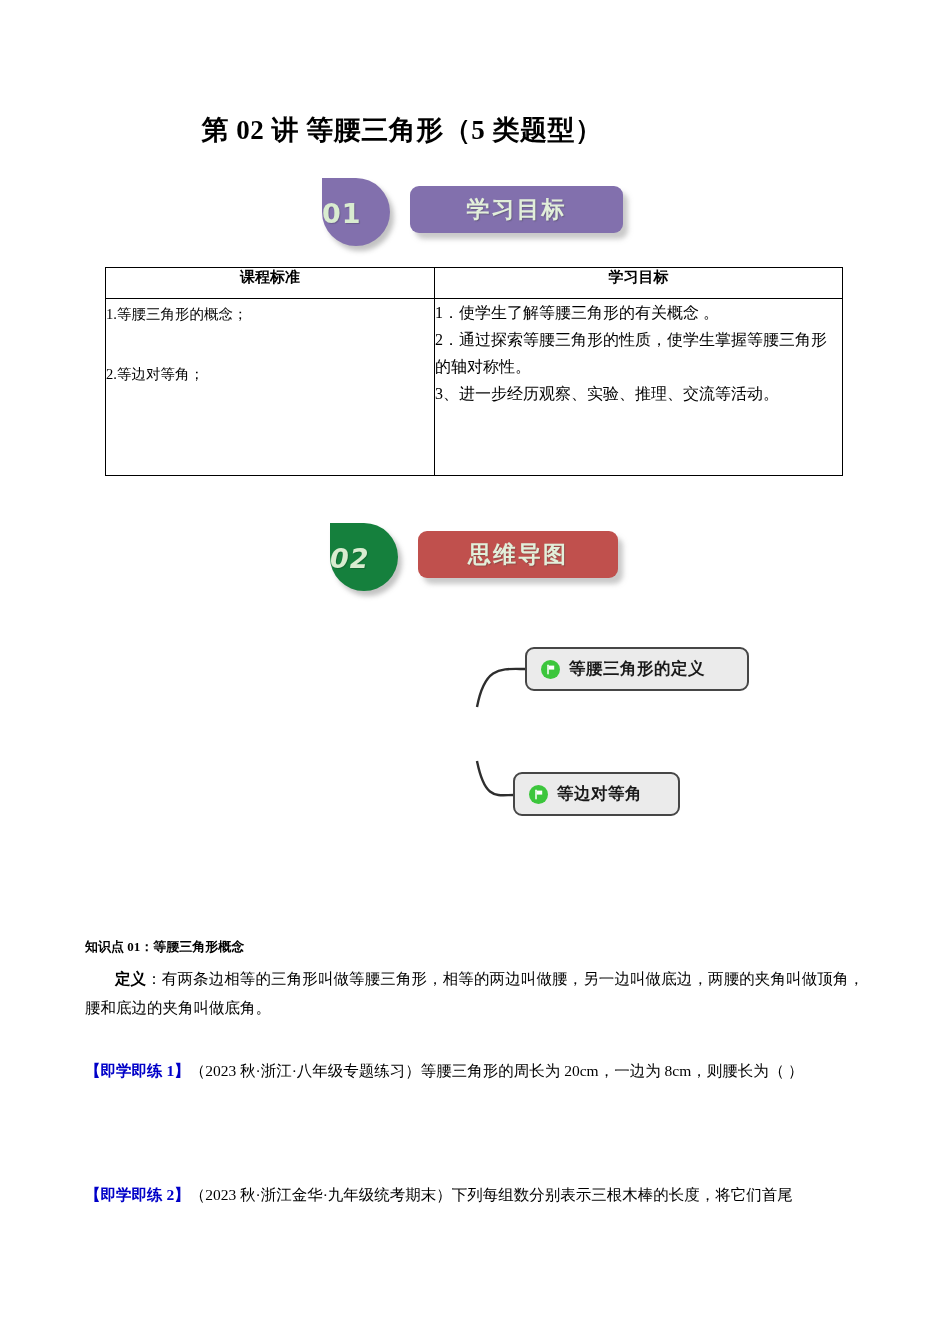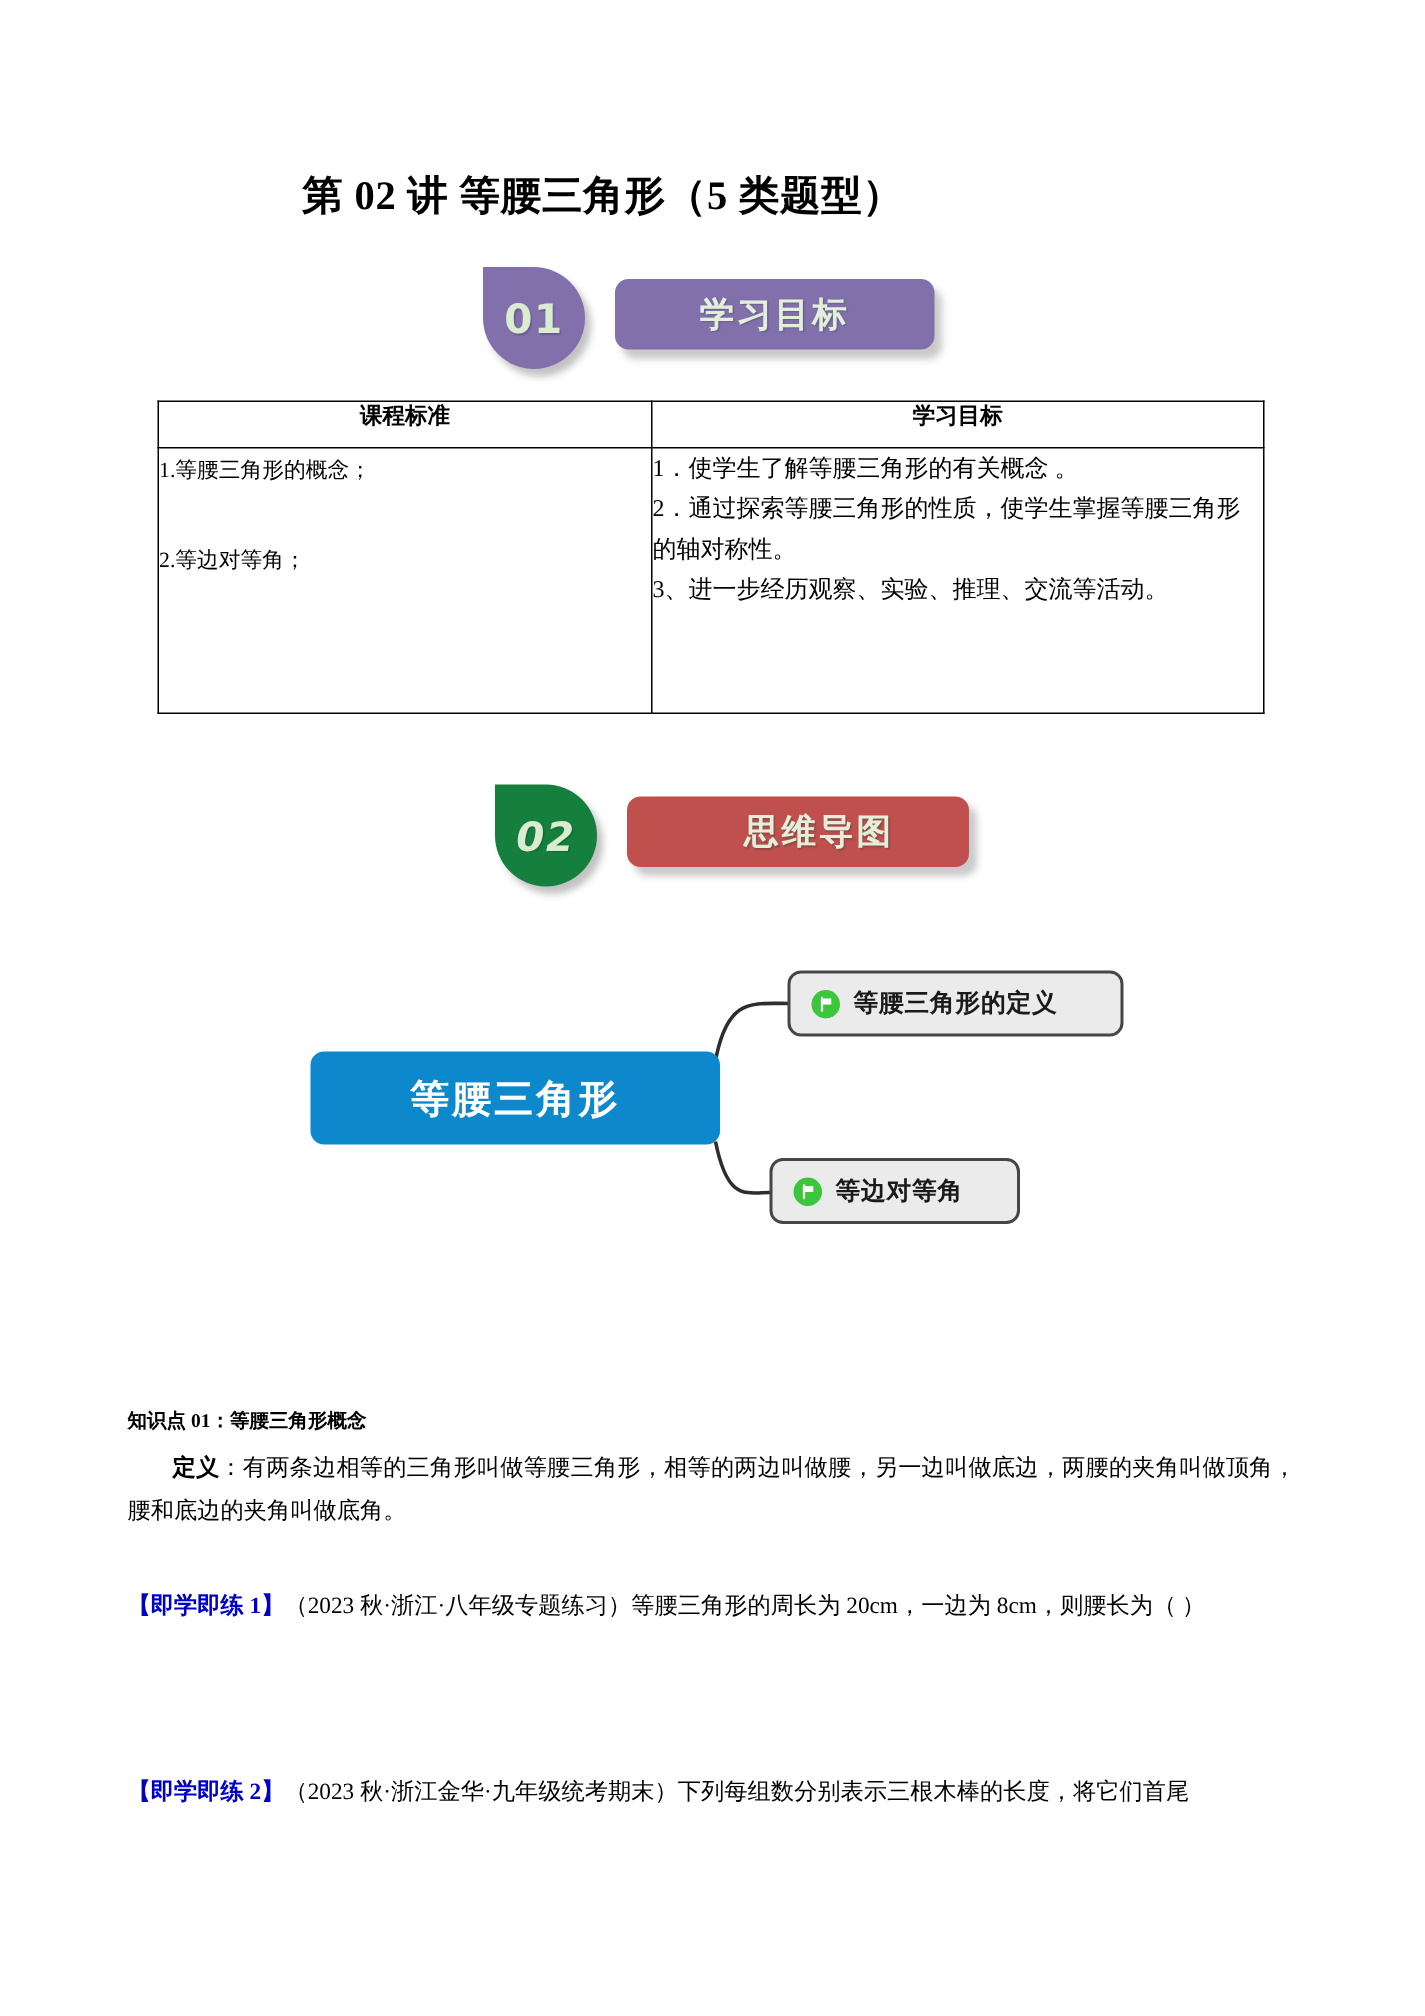"01" .badge-drop { justify-content: center -> flex-start }
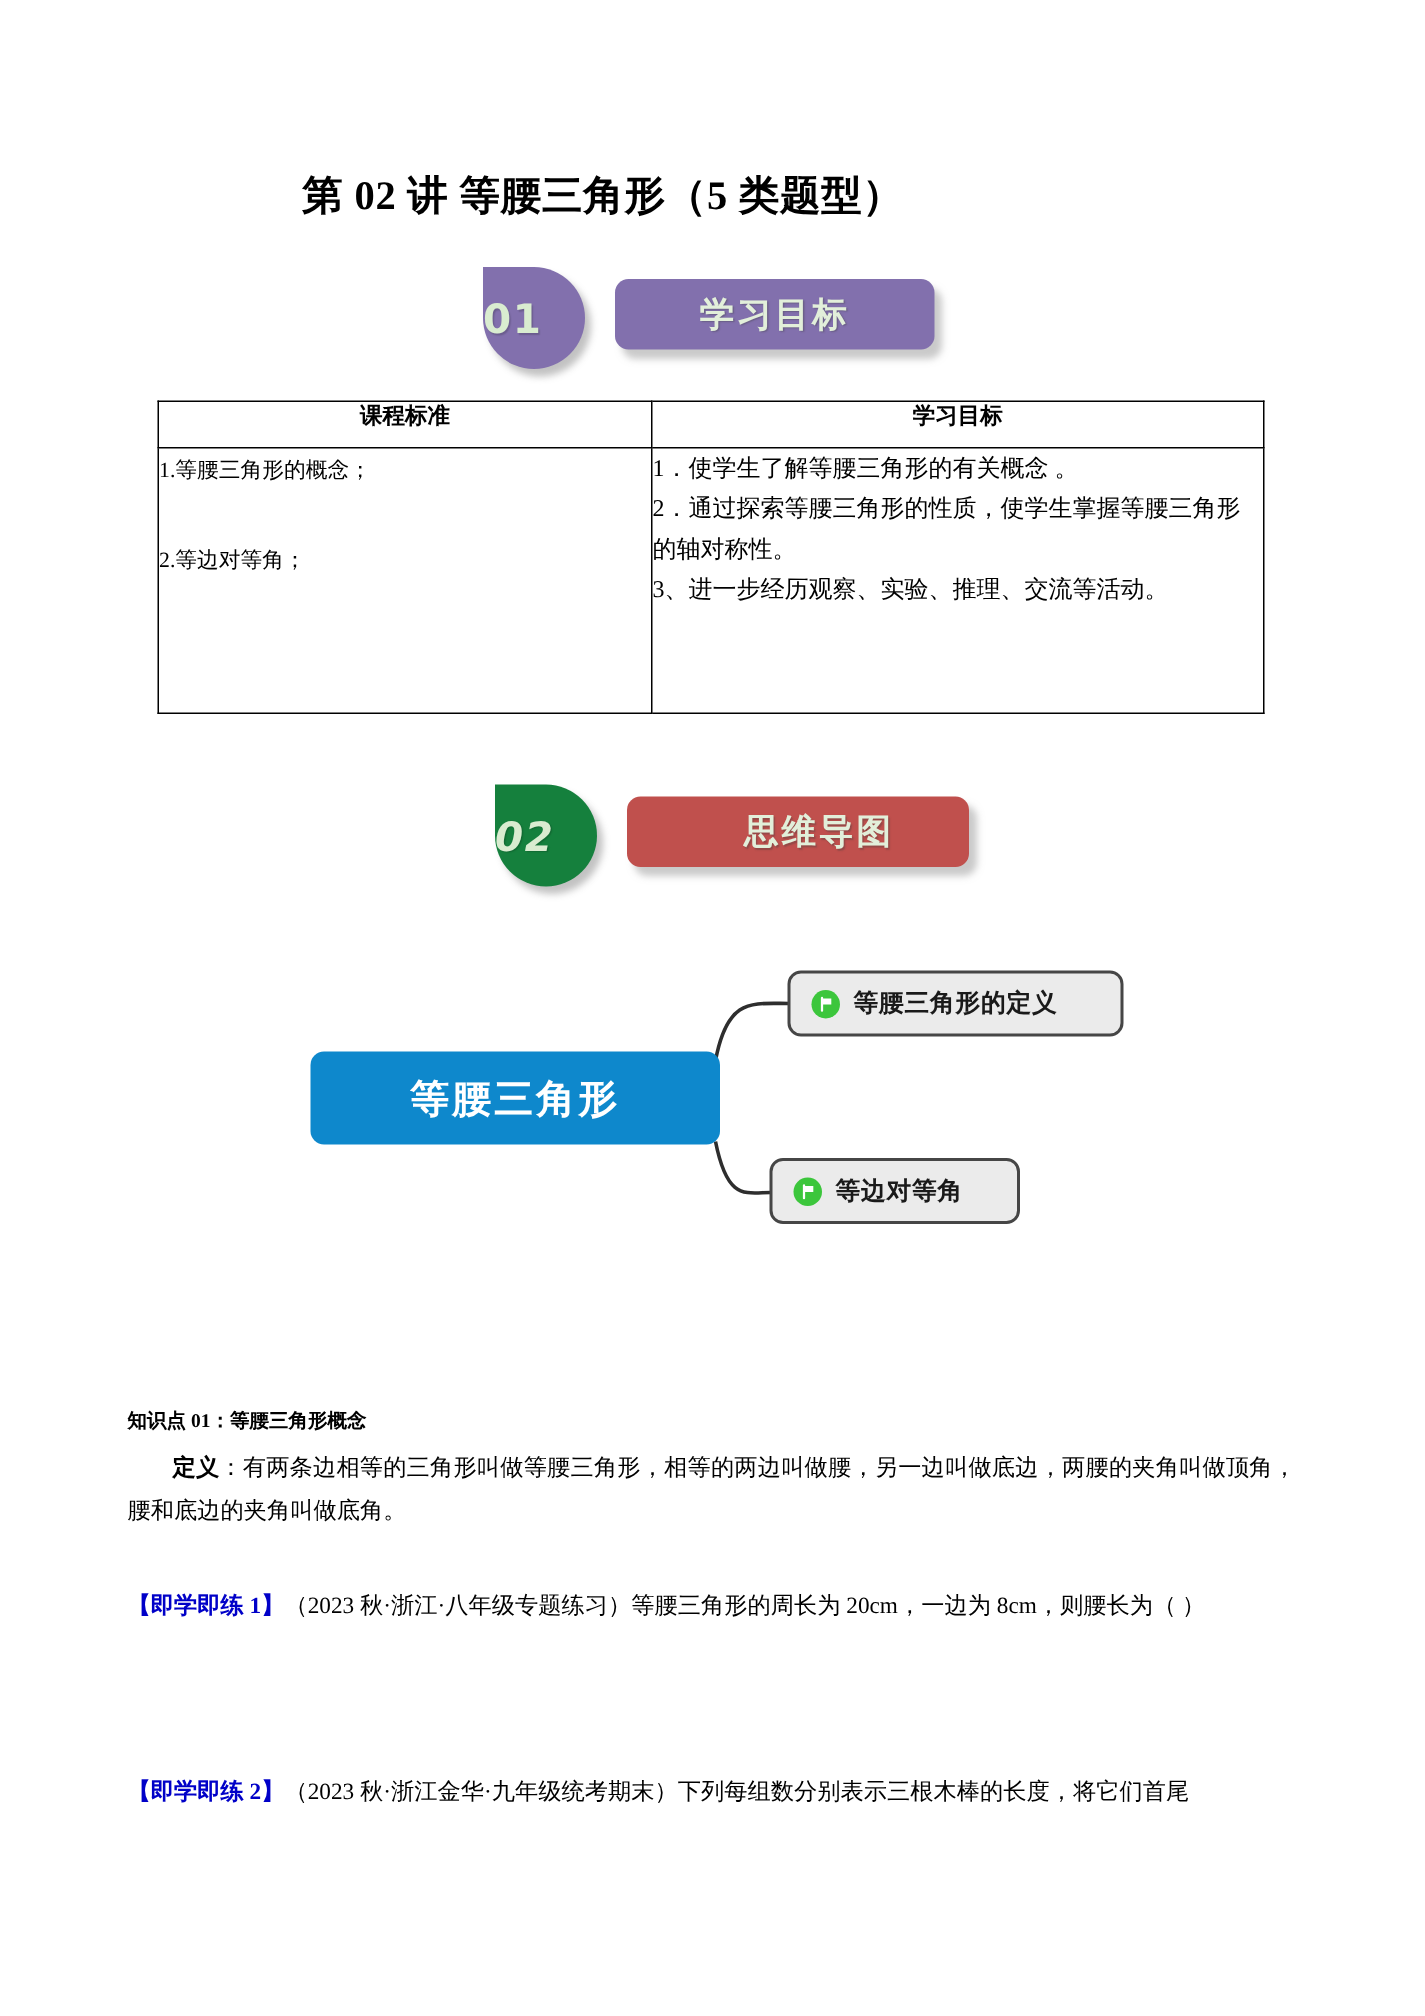"思维导图" #badge-02 .badge-label { padding-left: 28px -> none }
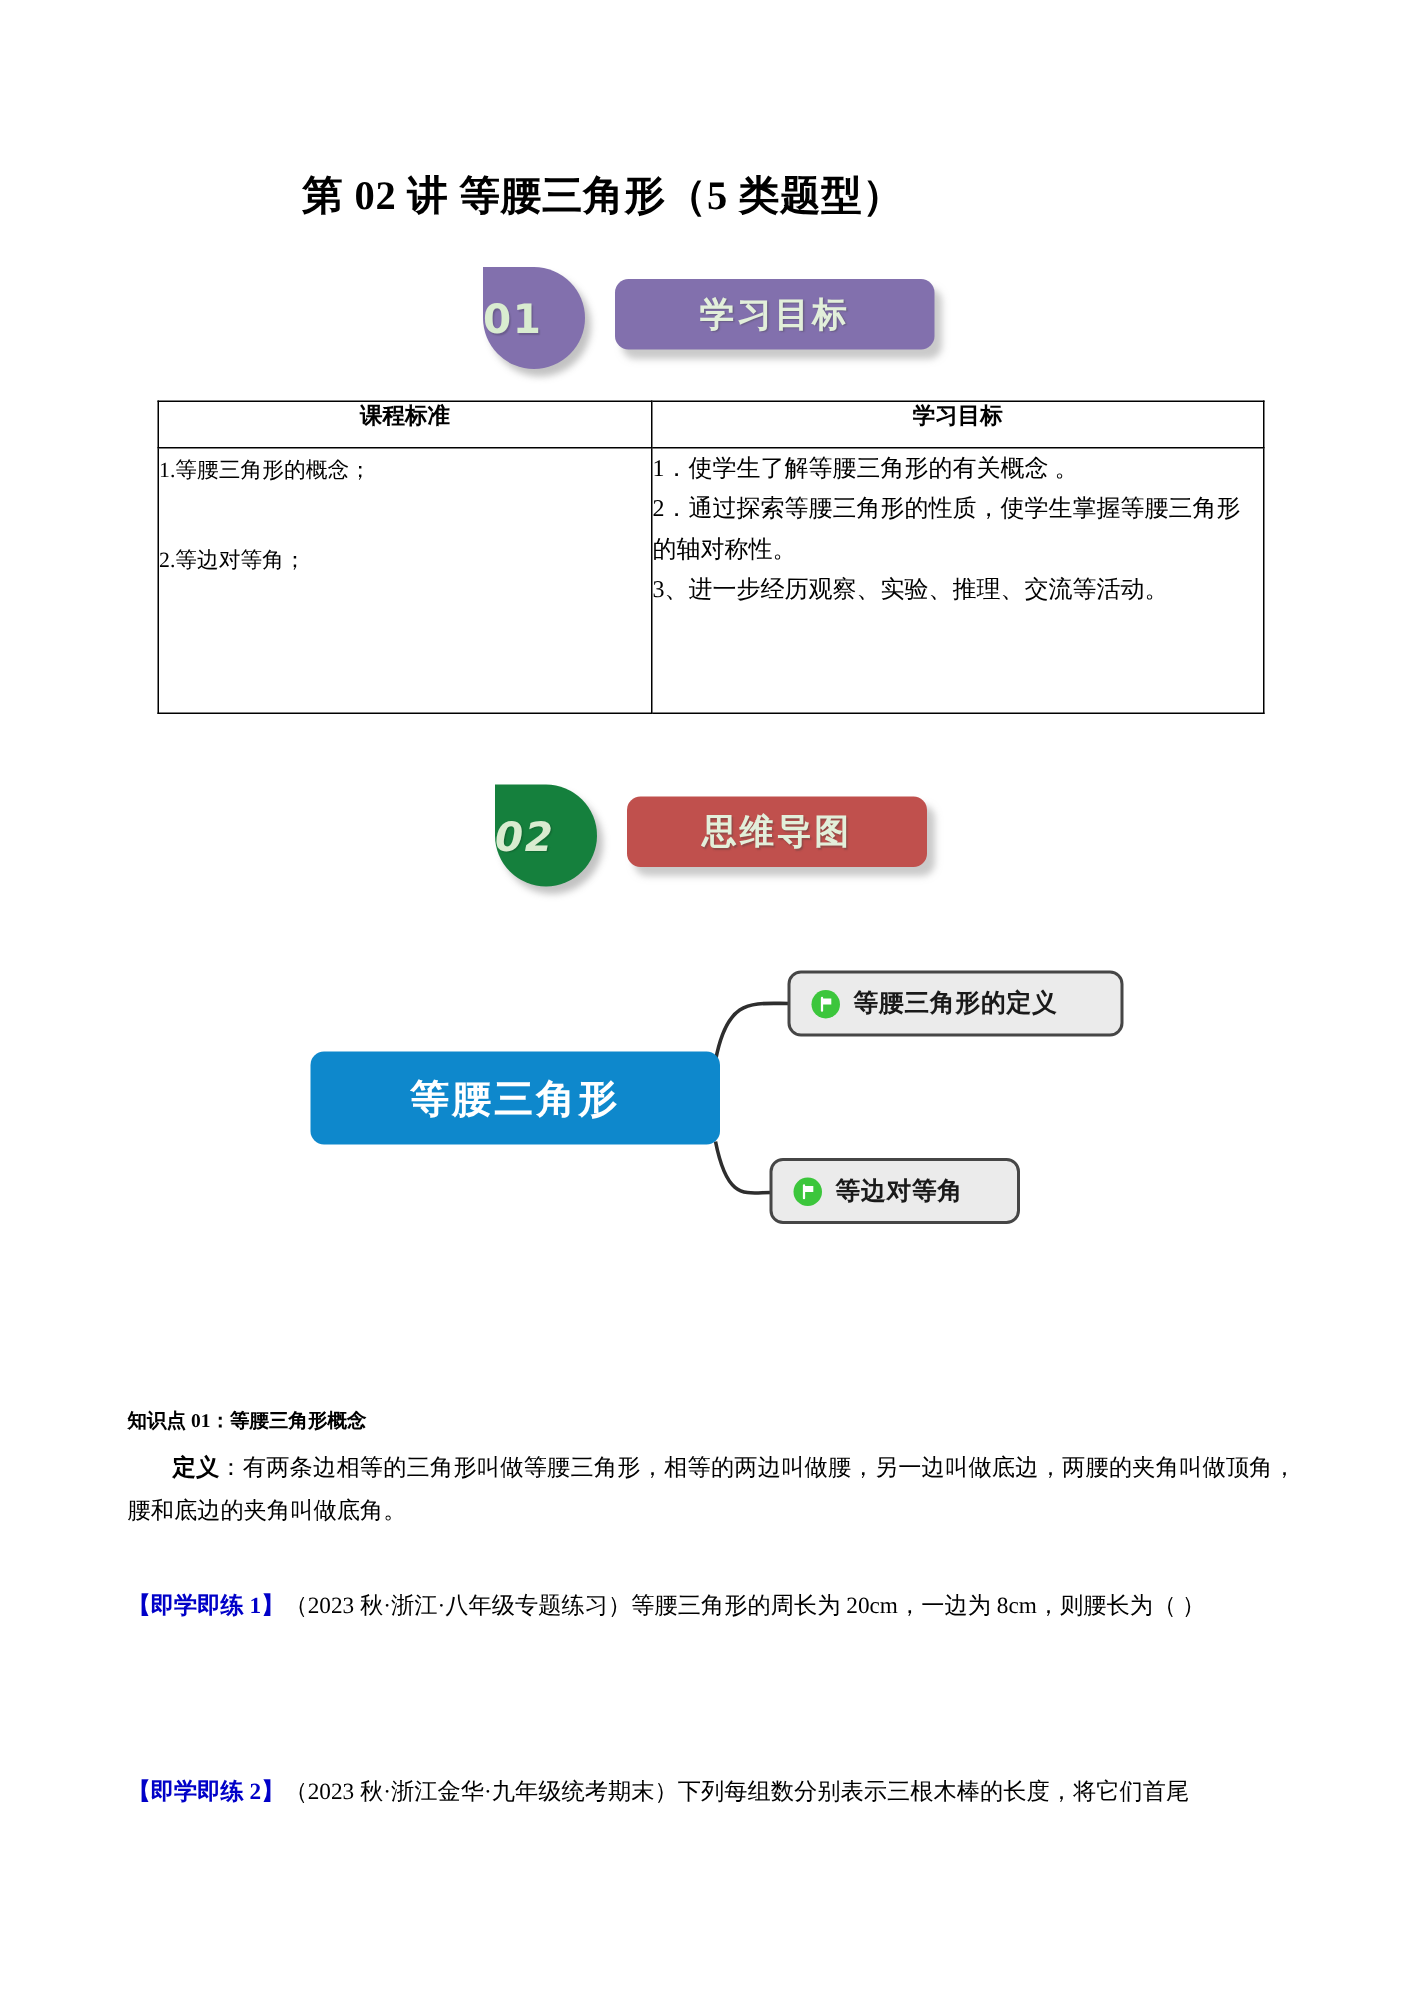"等腰三角形" div.mm-center { html: <div> <span>等腰三角形</span> </div> -> none }
